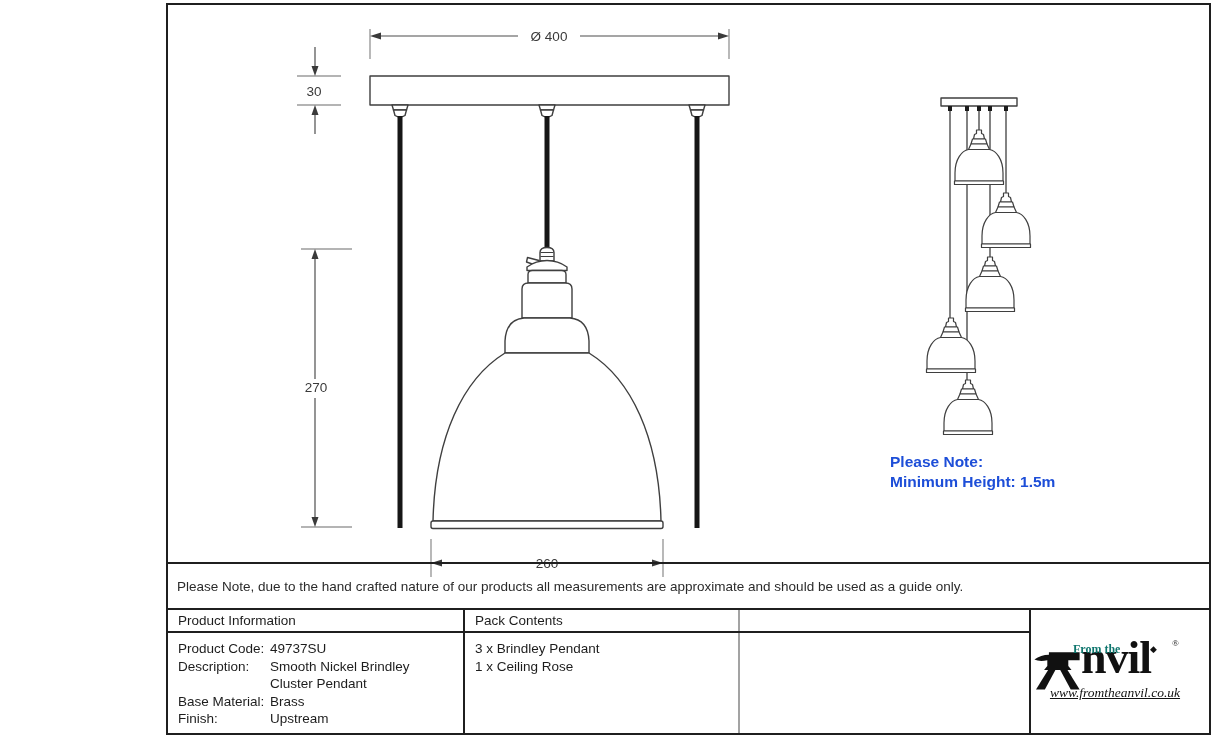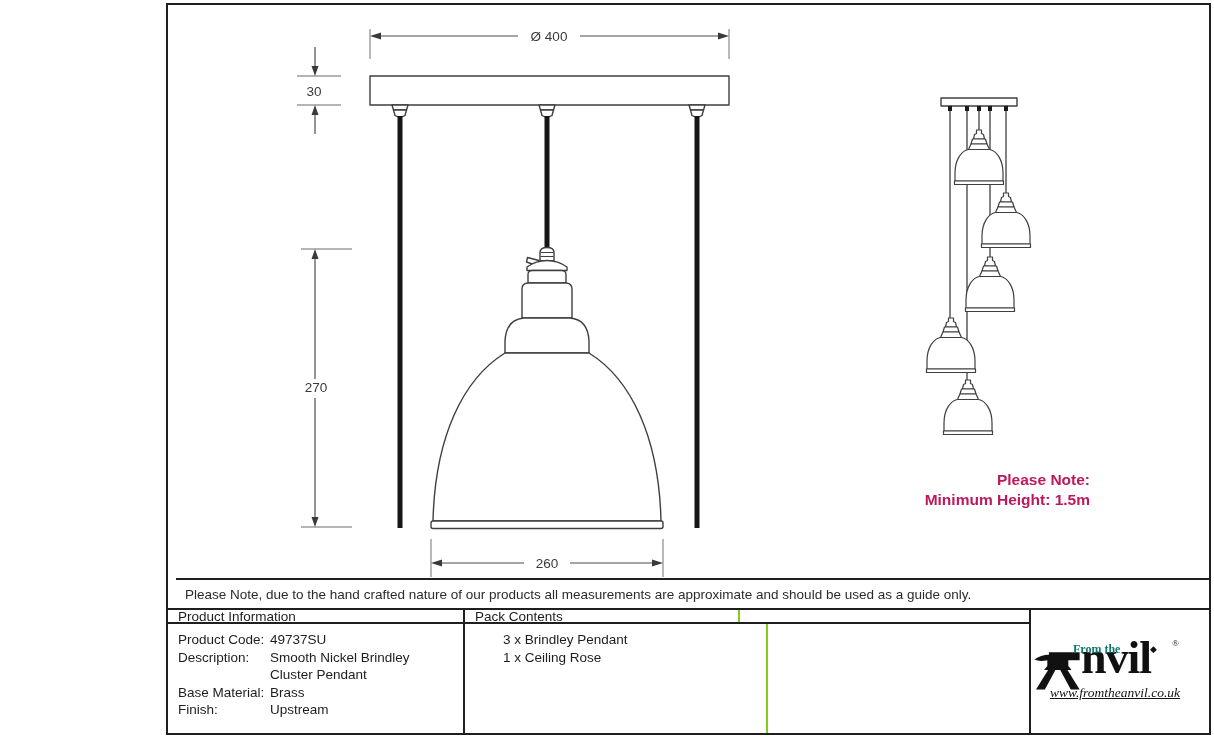"Please Note:" .min-note { color: #be185d -> #1d4ed8; text-align: right -> left; top: 470px -> 452px }
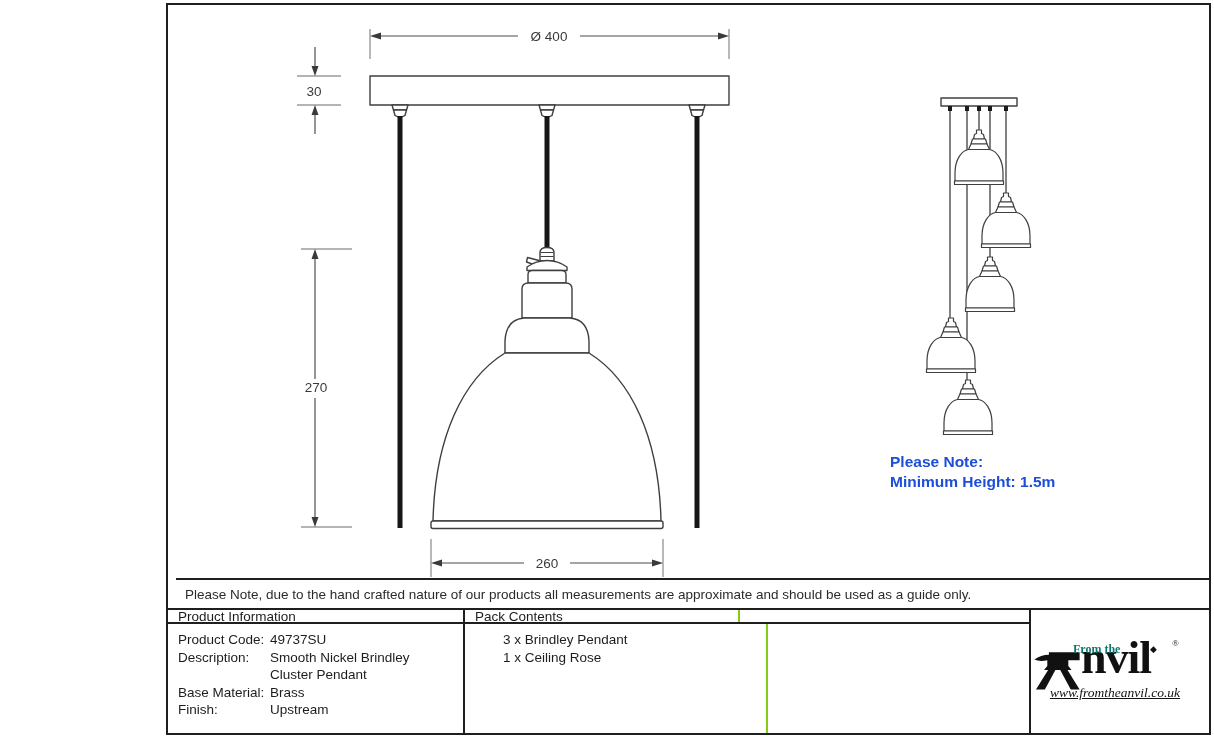"Please Note, due to the" .row-notes { height: 30px -> 46px; margin-left: 8px -> none }
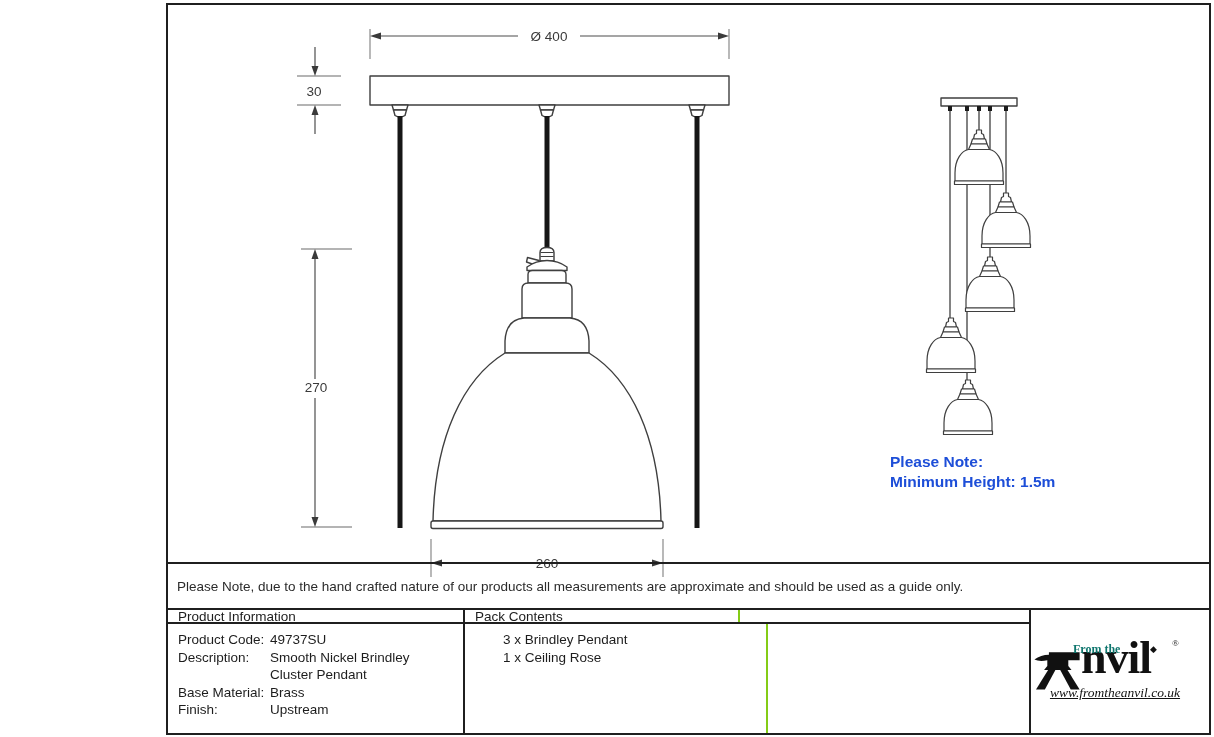"Product Information" .row-header { height: 14px -> 23px }
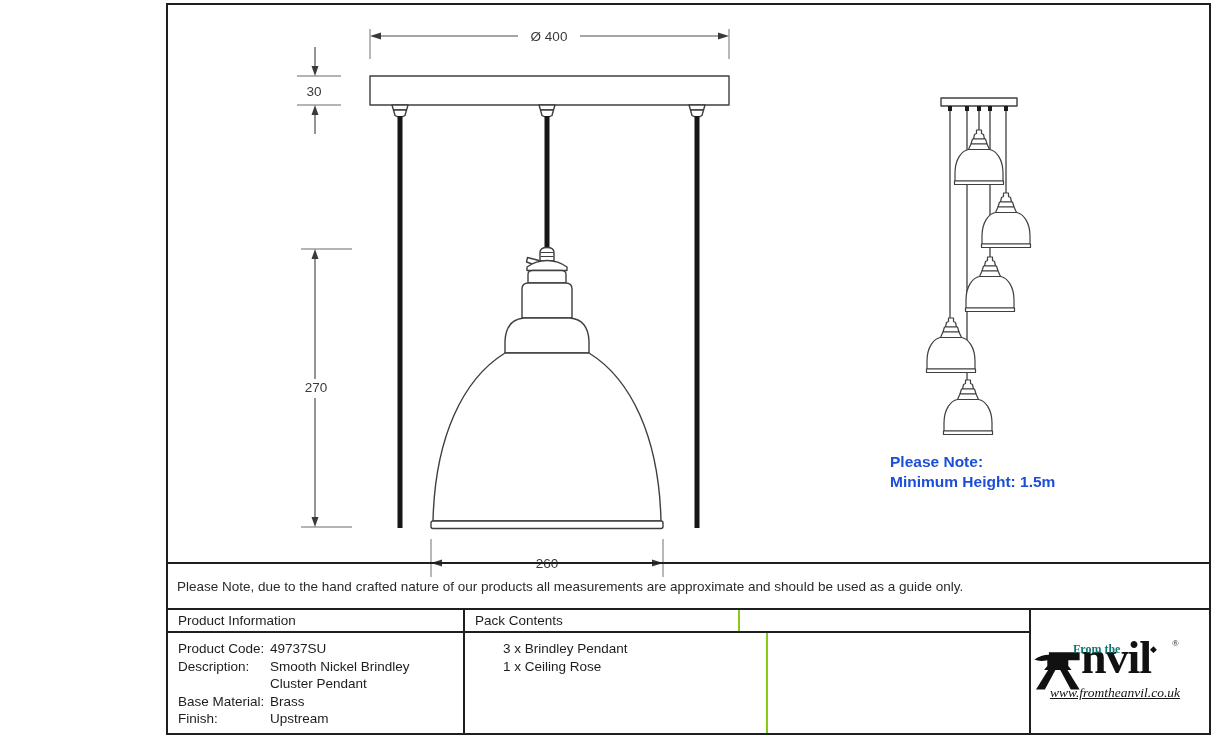"Pack Contents" .c2 { border-right: 2px solid #84cc16 -> 2px solid #a3a3a3 }
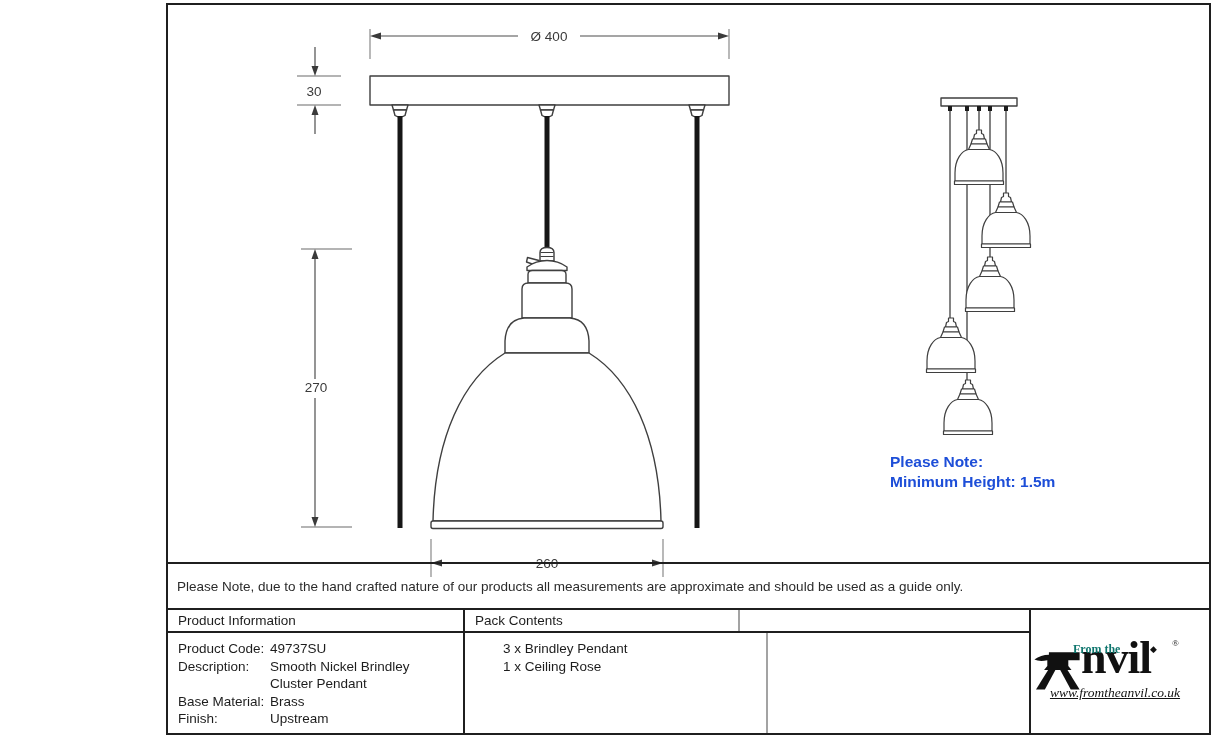"Product Code:" .row-body { gap: 28px -> none }
